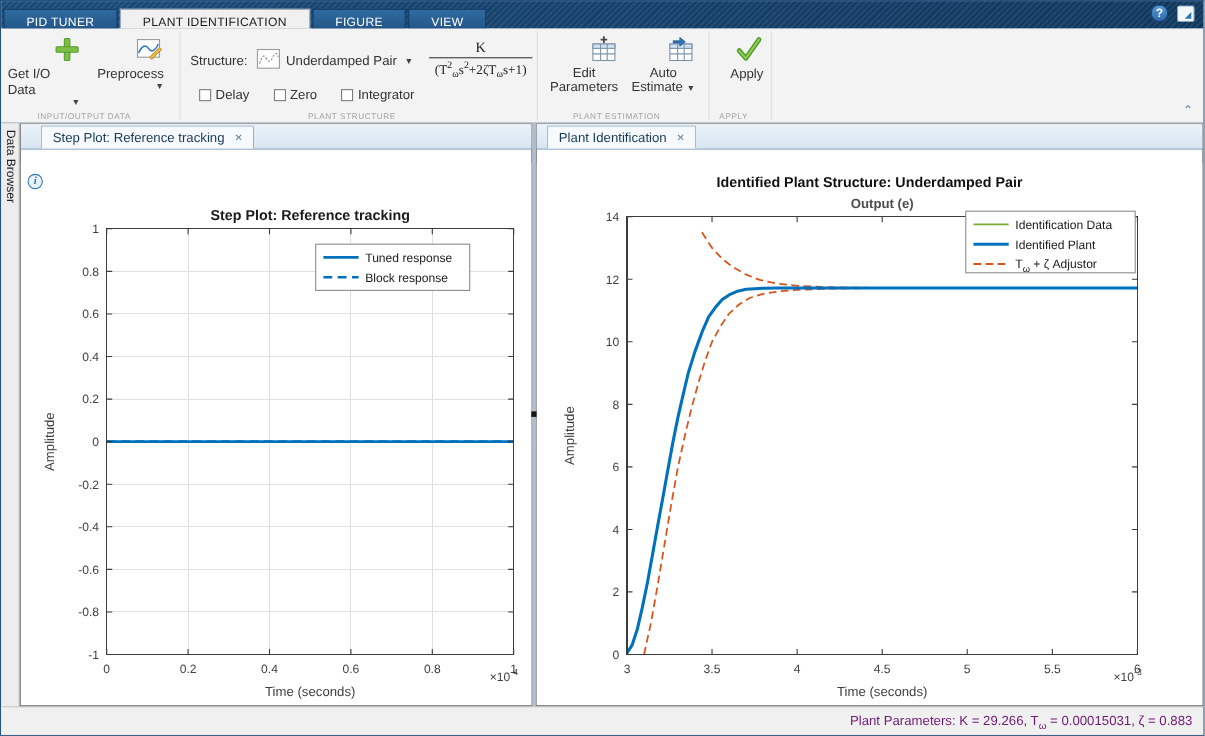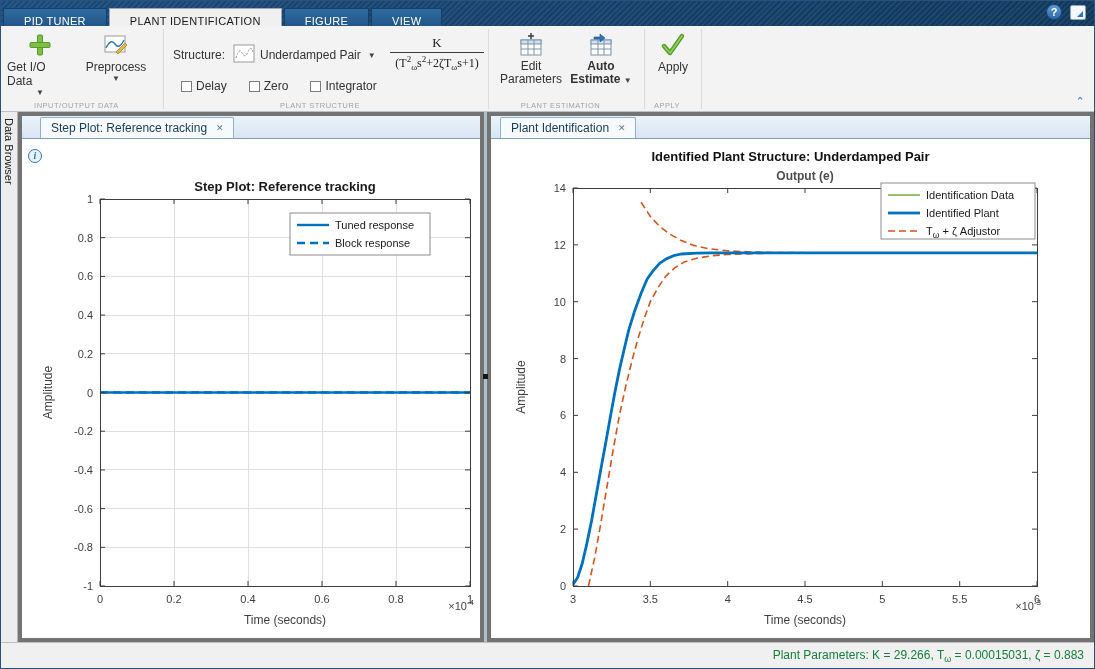"Get I/O Data" .tbtn { align-items: center -> flex-end }
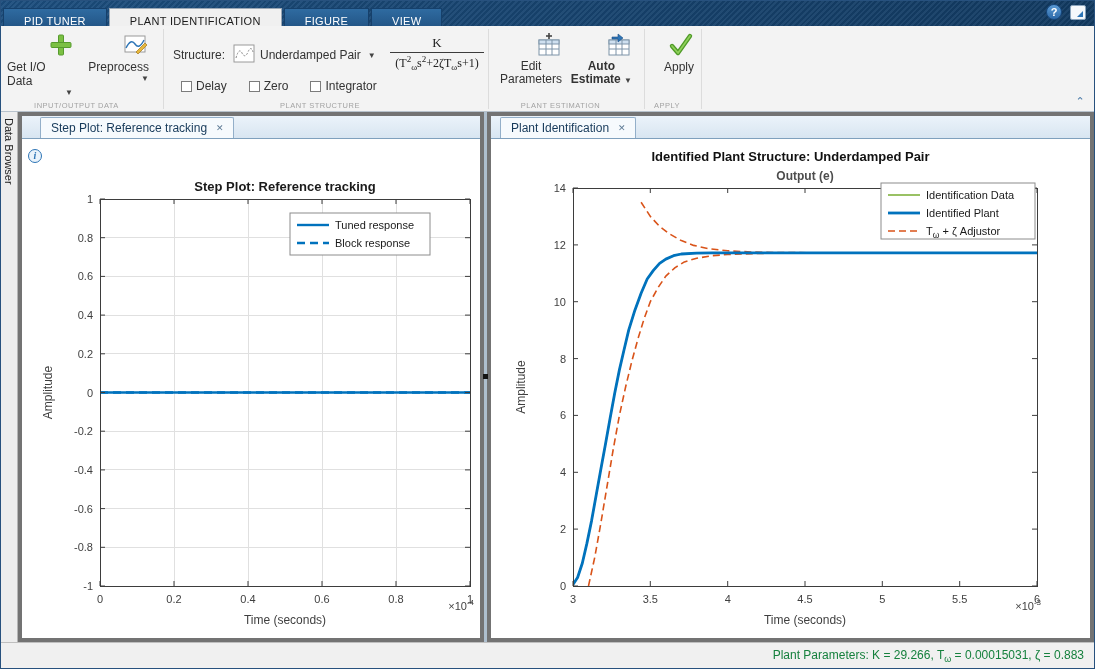"Auto" div.tbtn { font-weight: bold -> none }
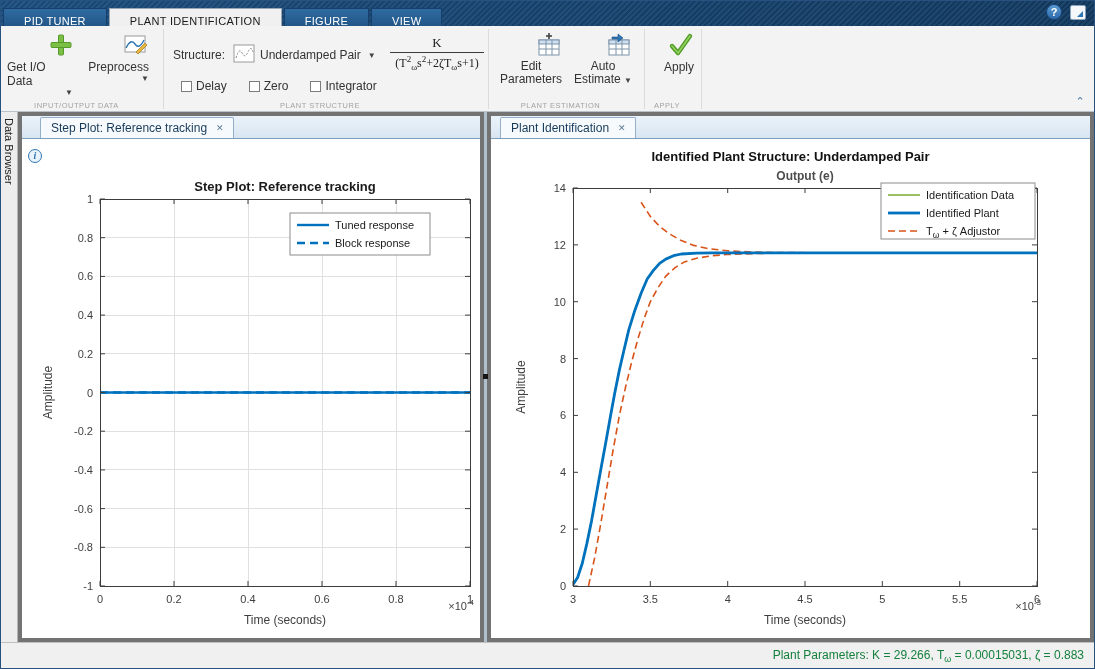"Step Plot: Reference tracking" .panel { border: 4px solid #737373 -> 1px solid #737373; gap: none -> 12px }
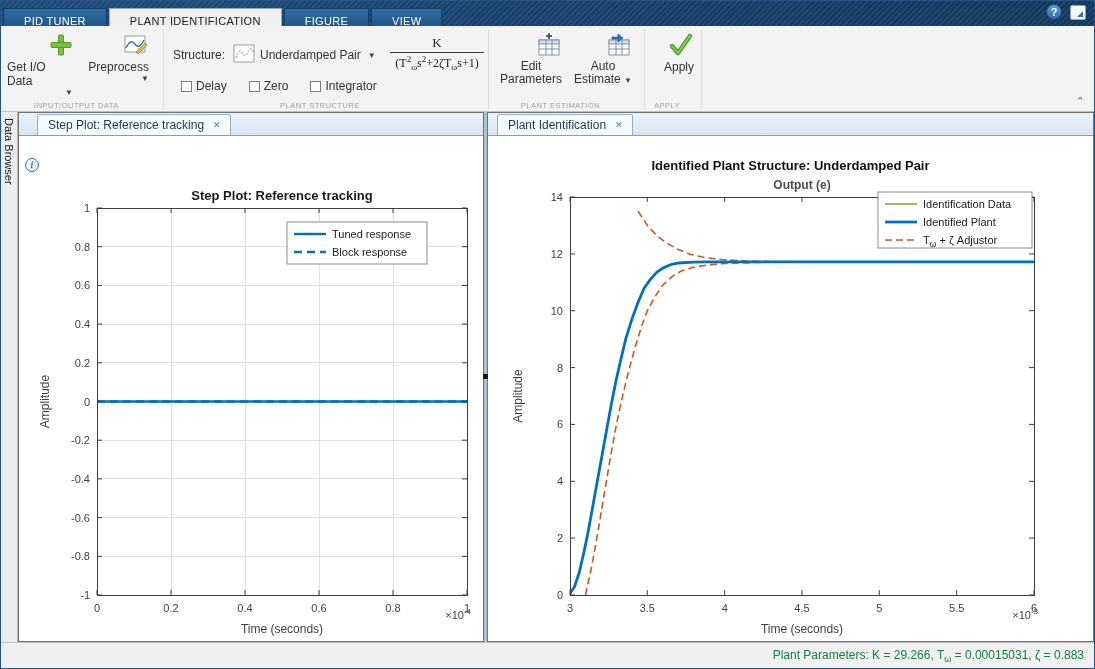"Plant Parameters: K = 29.266," .statusbar { color: #15803d -> #701a75 }
